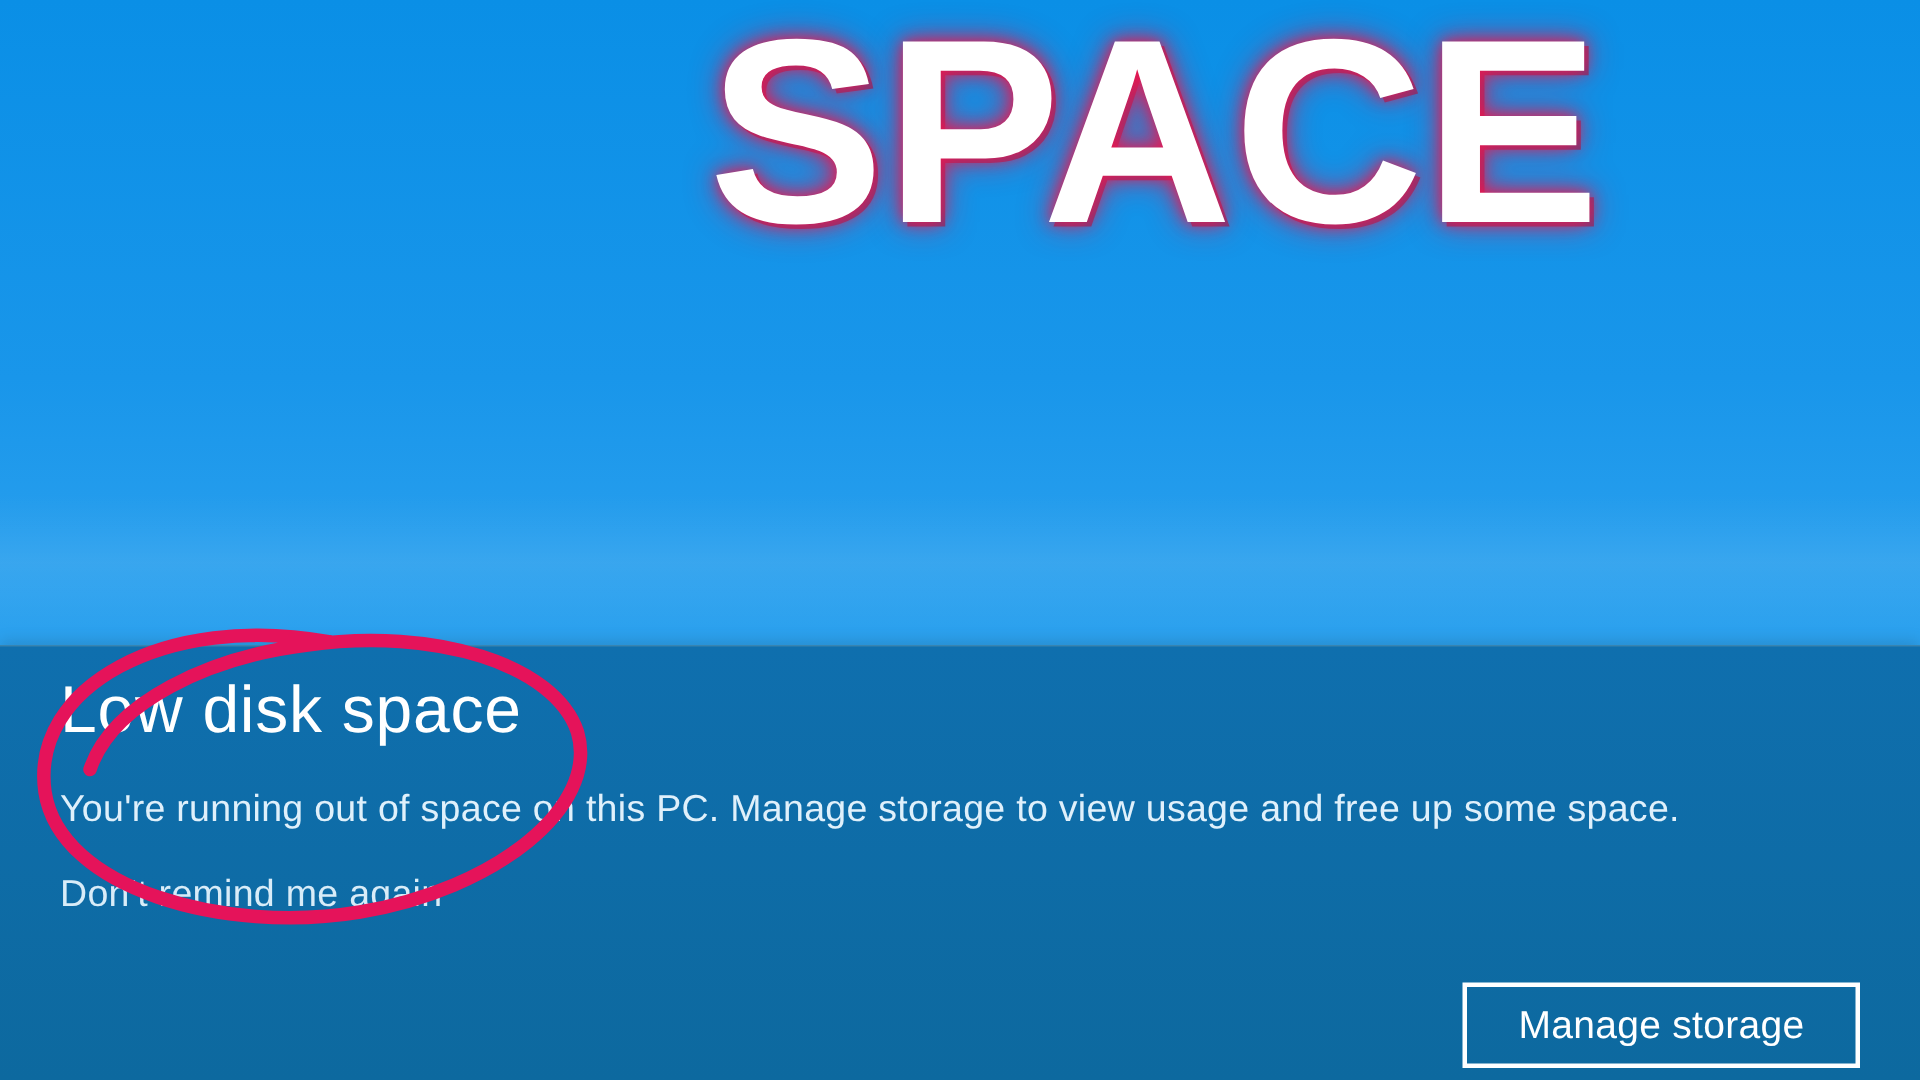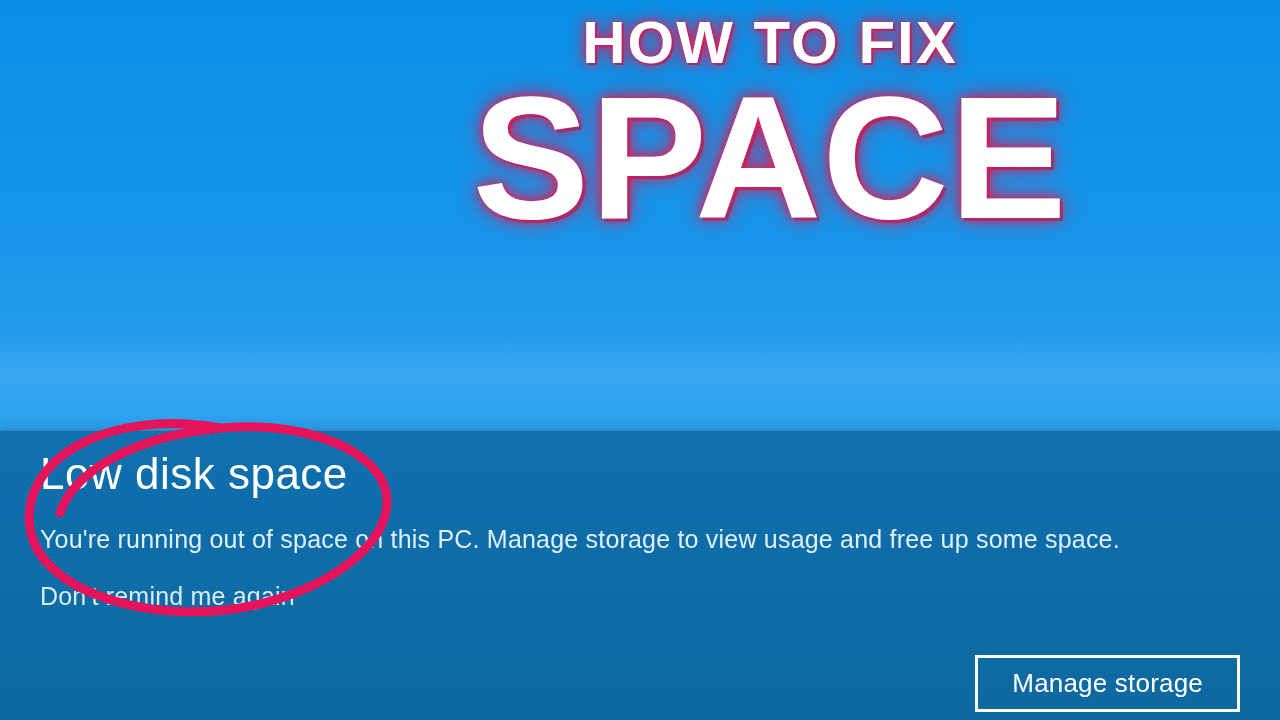"HOW TO FIX" div.small { html: <div>HOW TO FIX</div> -> none }
